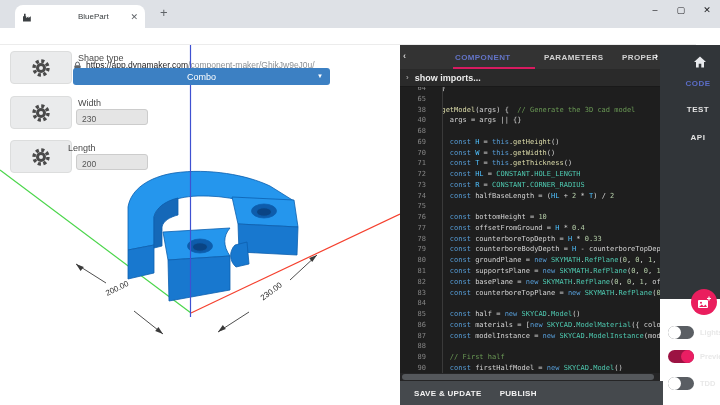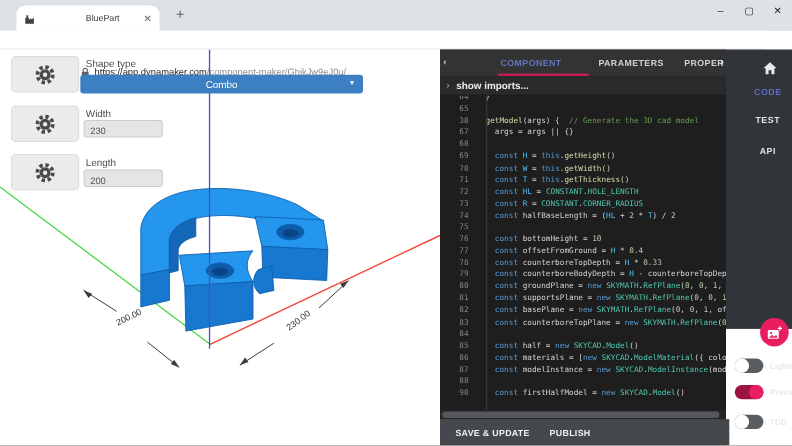"67" span.ln { text: 67 -> 40 }
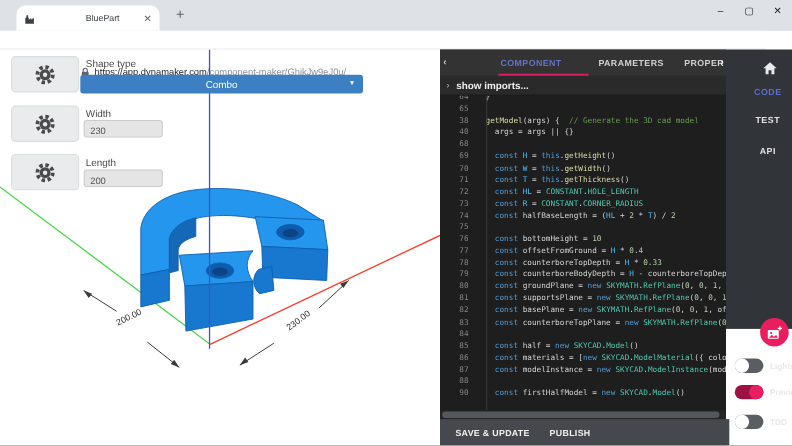"Length" span.lbl { left: 78px -> 68px }
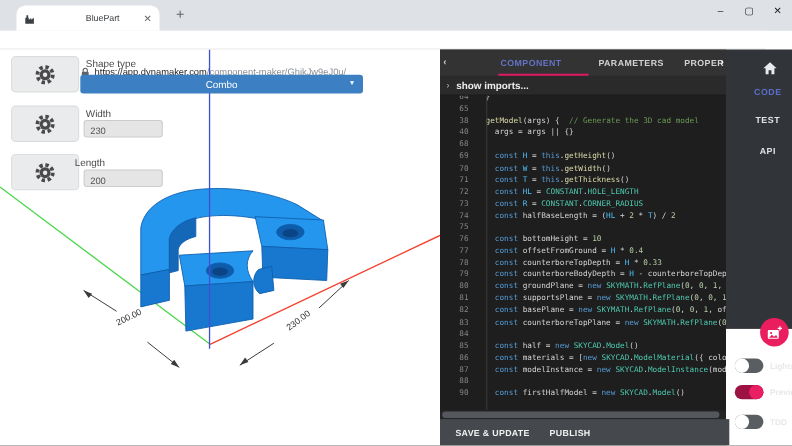"89" div.code-line { html: none -> <div><span>89</span><span><span> </span><span>// First half</span></span></div> }
